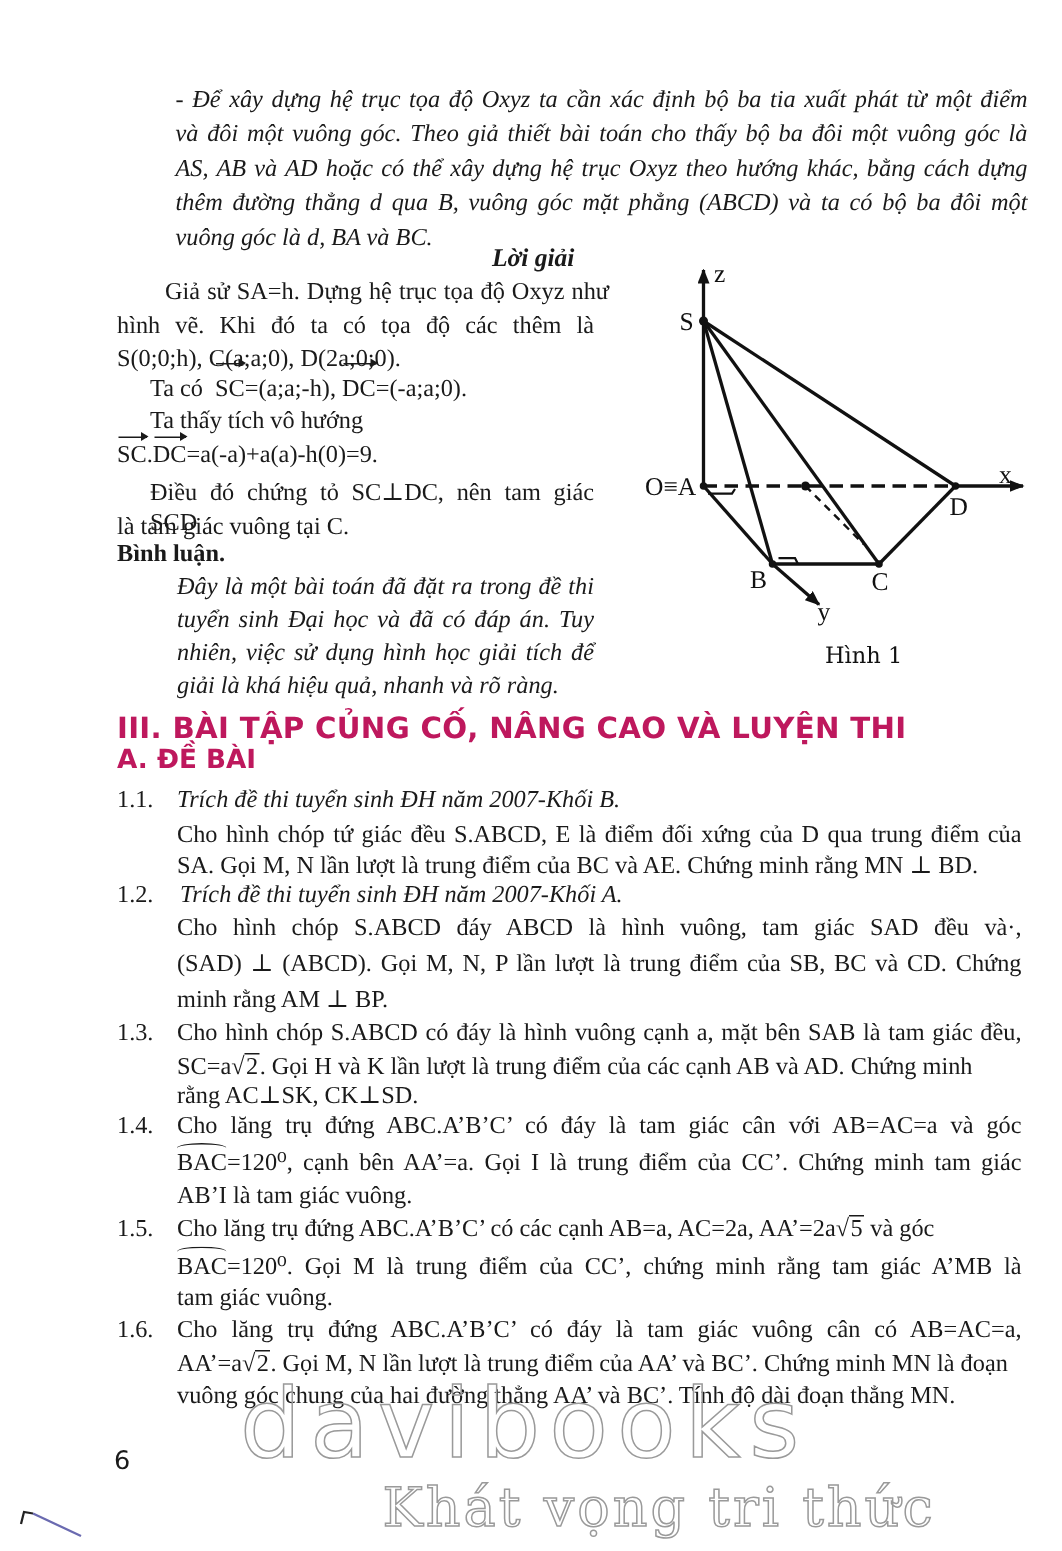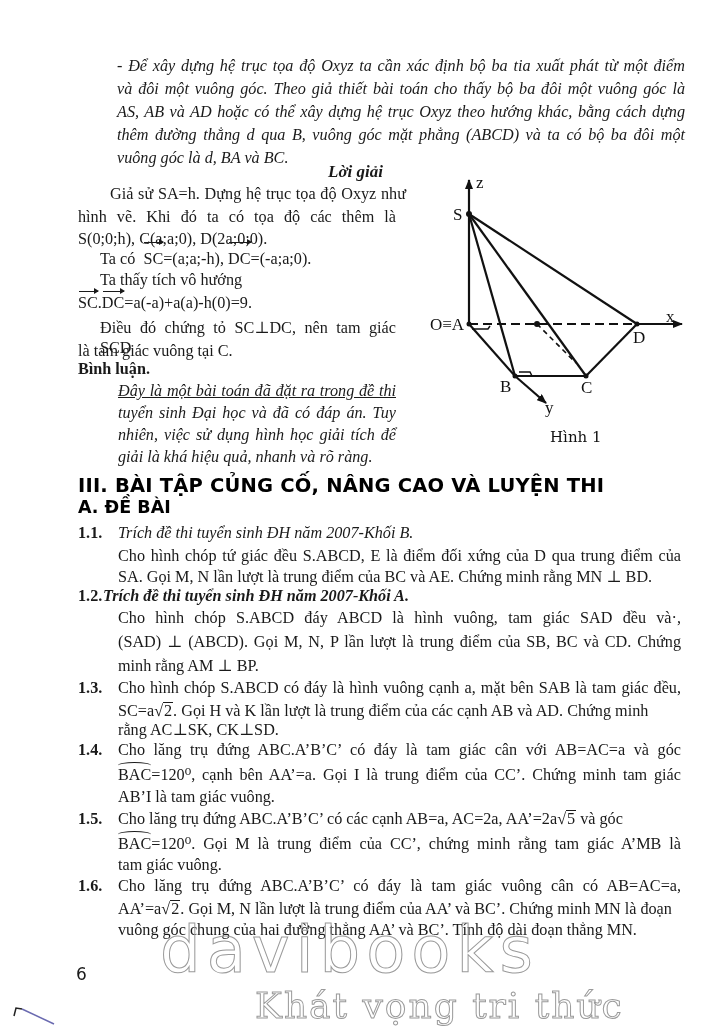"Đây là một bài toán" div.line { text-decoration: underline -> none }
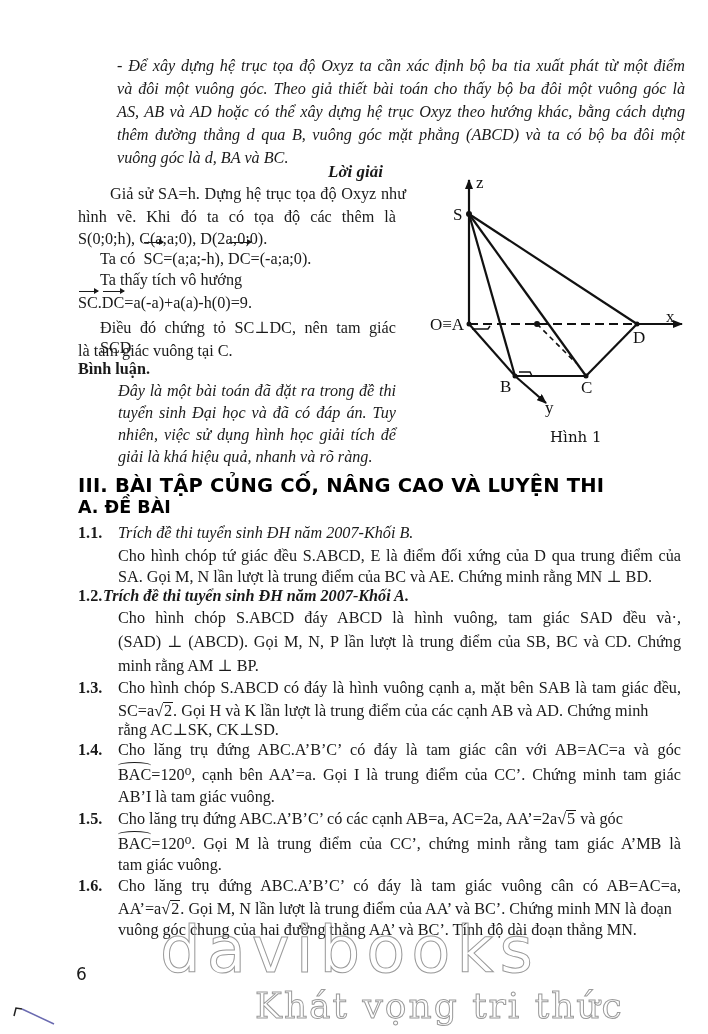"III. BÀI TẬP CỦNG CỐ," .heading { color: #000000 -> #be185d }
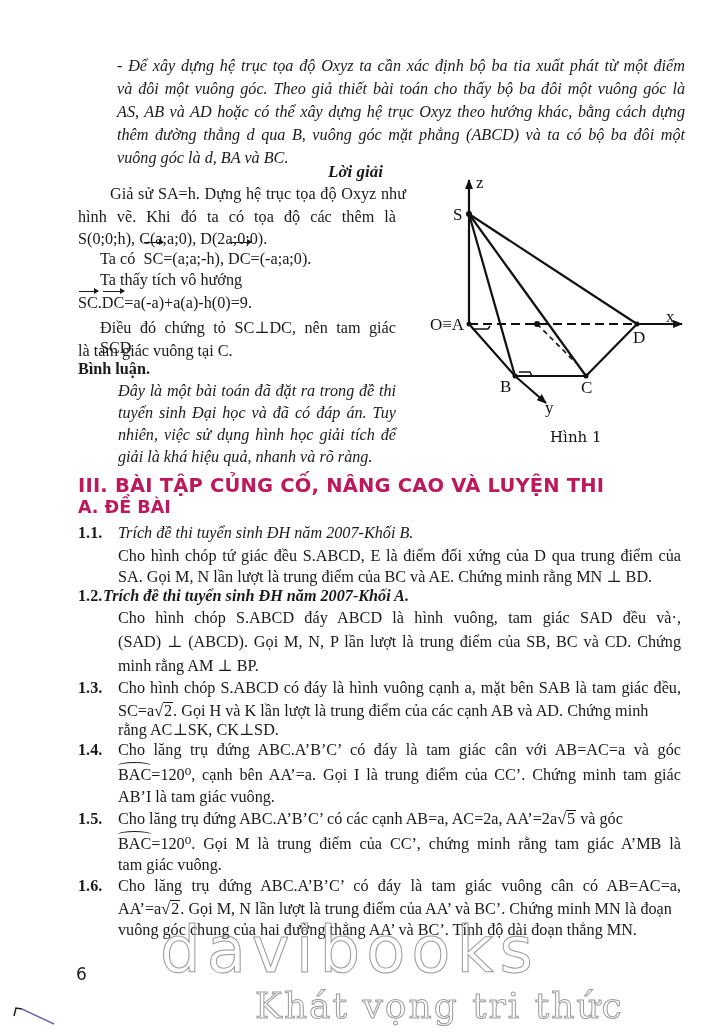"1.1." .num { font-weight: bold -> normal }
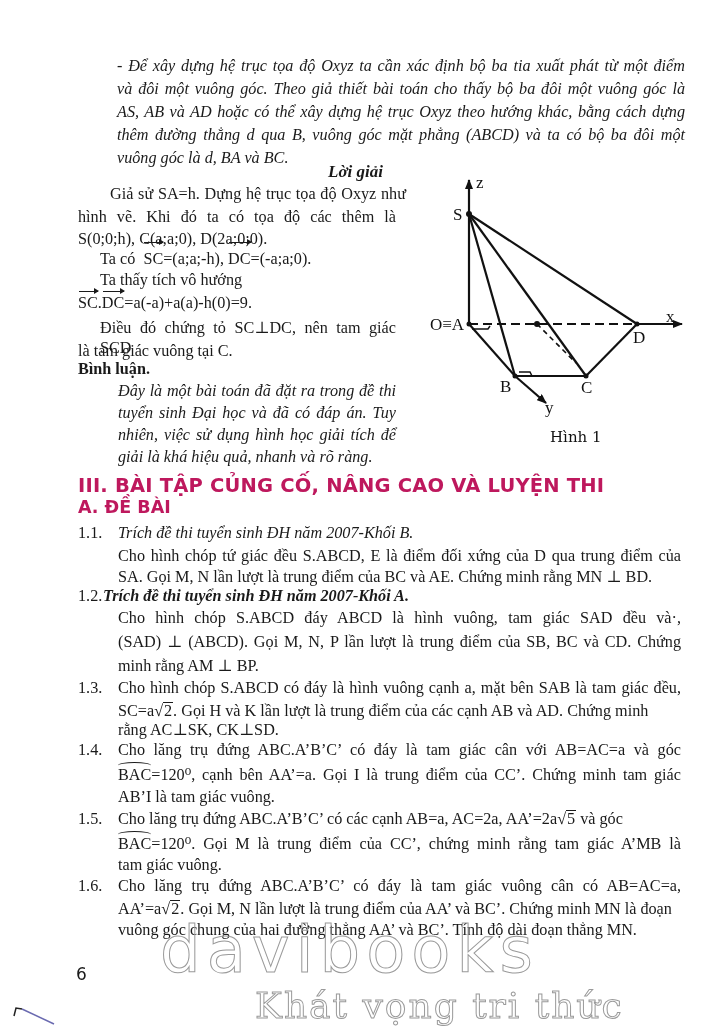"Trích đề thi tuyển sinh ĐH năm 2007-Khối A." div.line { font-weight: bold -> none; left: 103px -> 120px }
